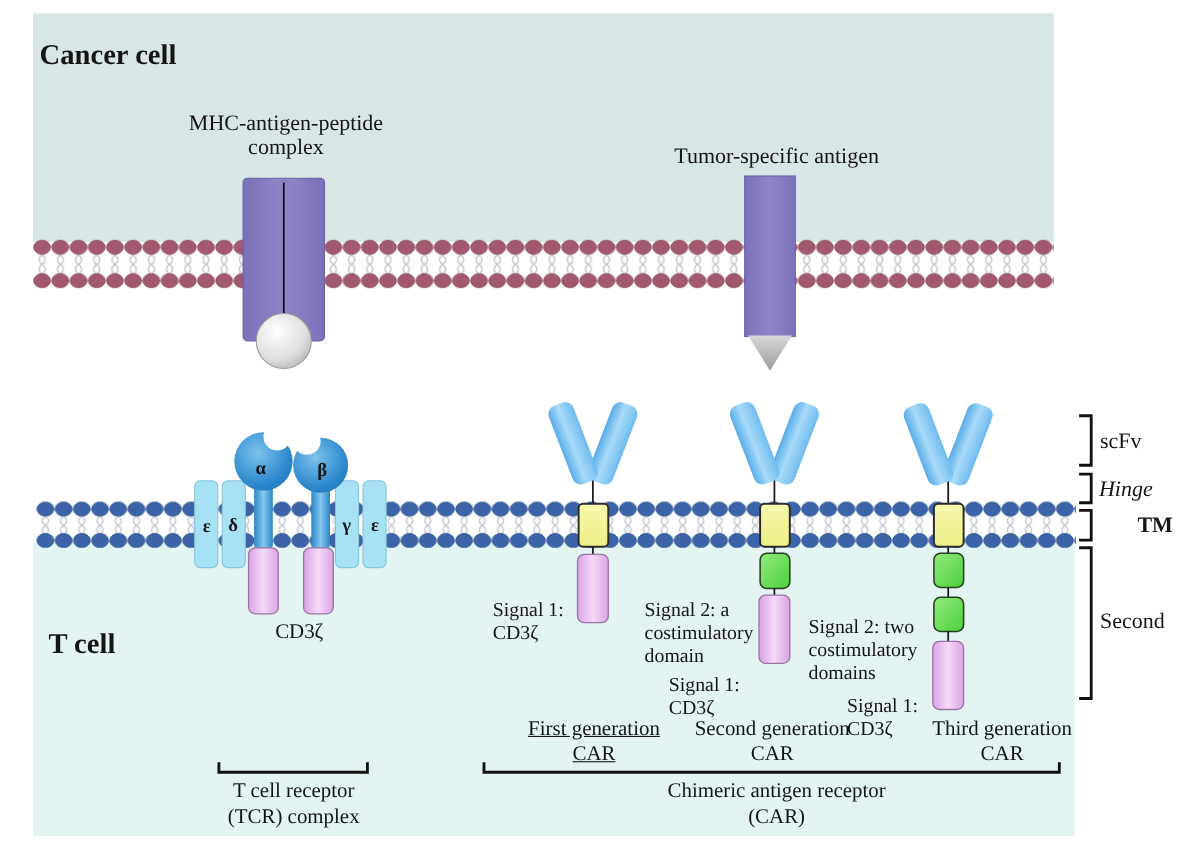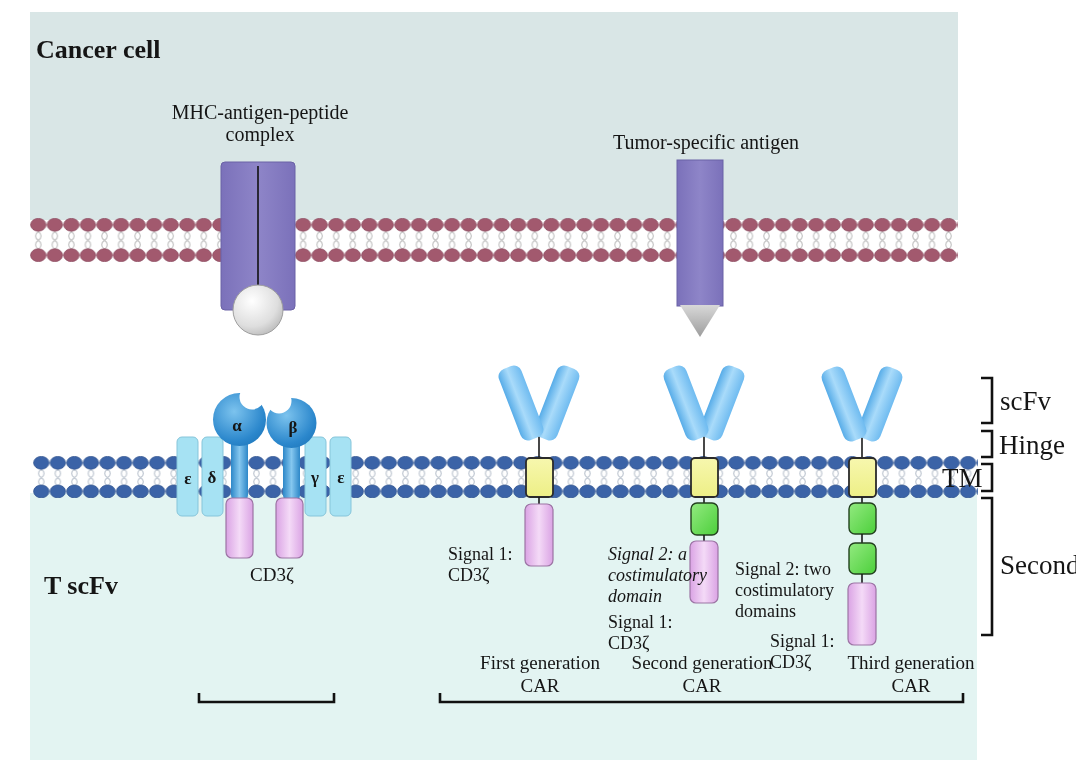"scFv" .domain { font-size: 27px -> 20px }
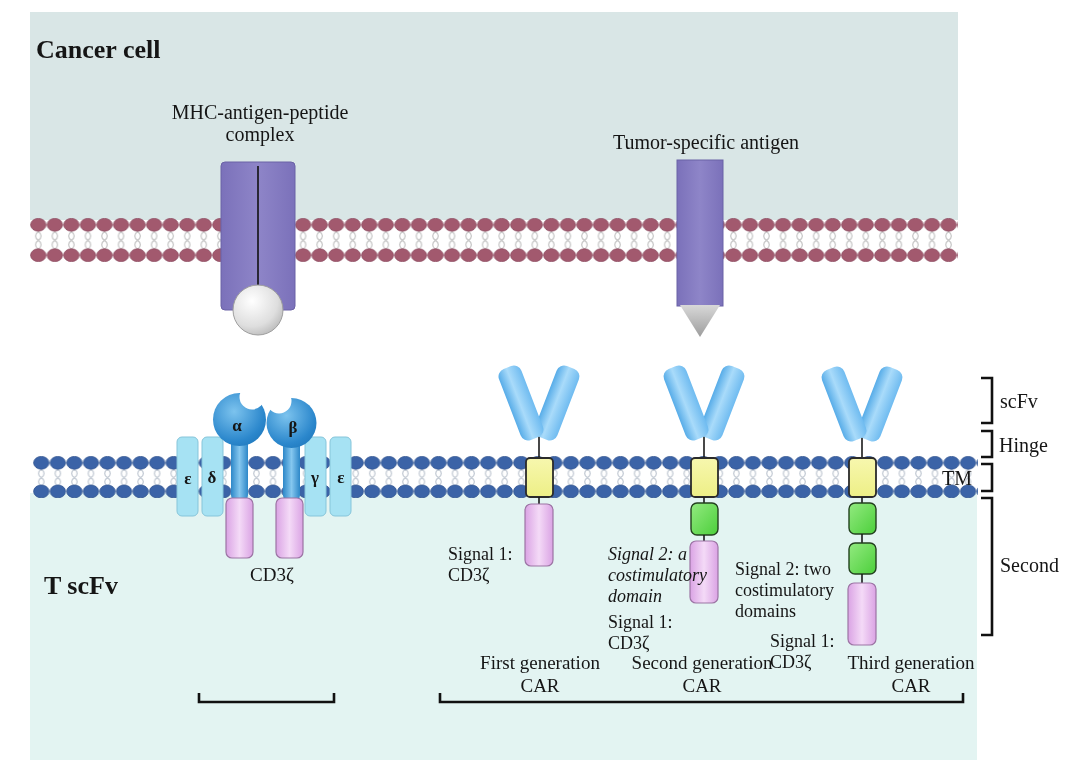"Hinge" div.lbl { font-style: none -> italic }
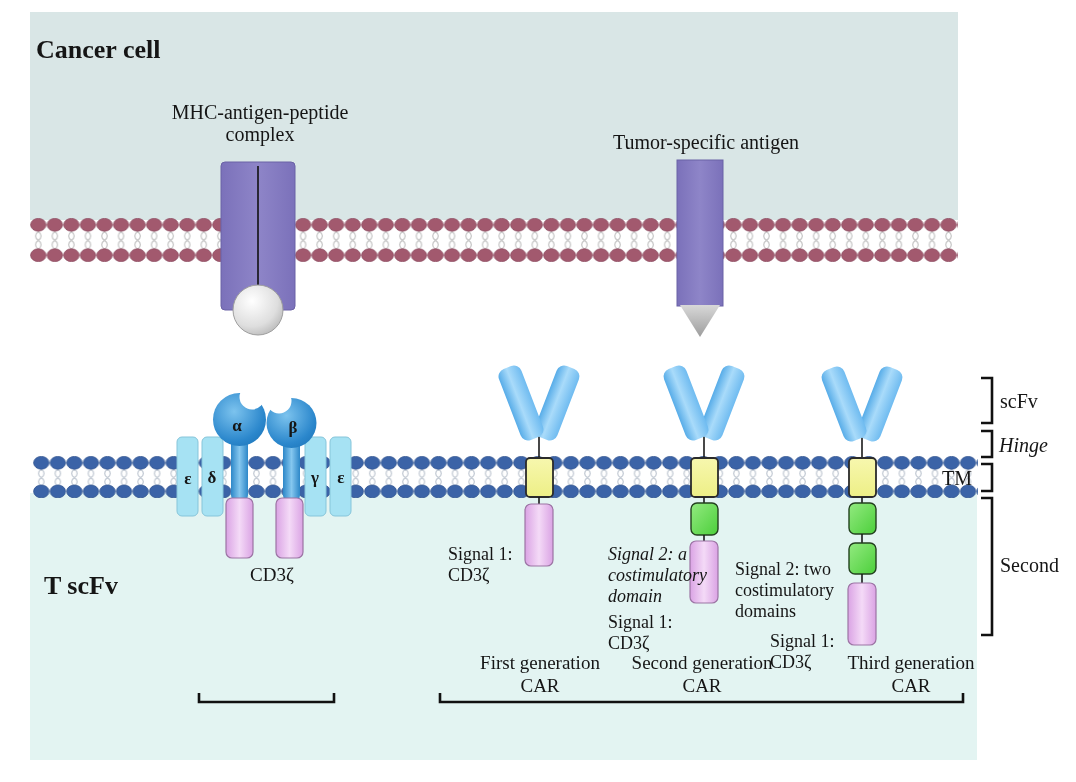"TM" div.lbl { font-weight: none -> bold; left: 942px -> 1034px }
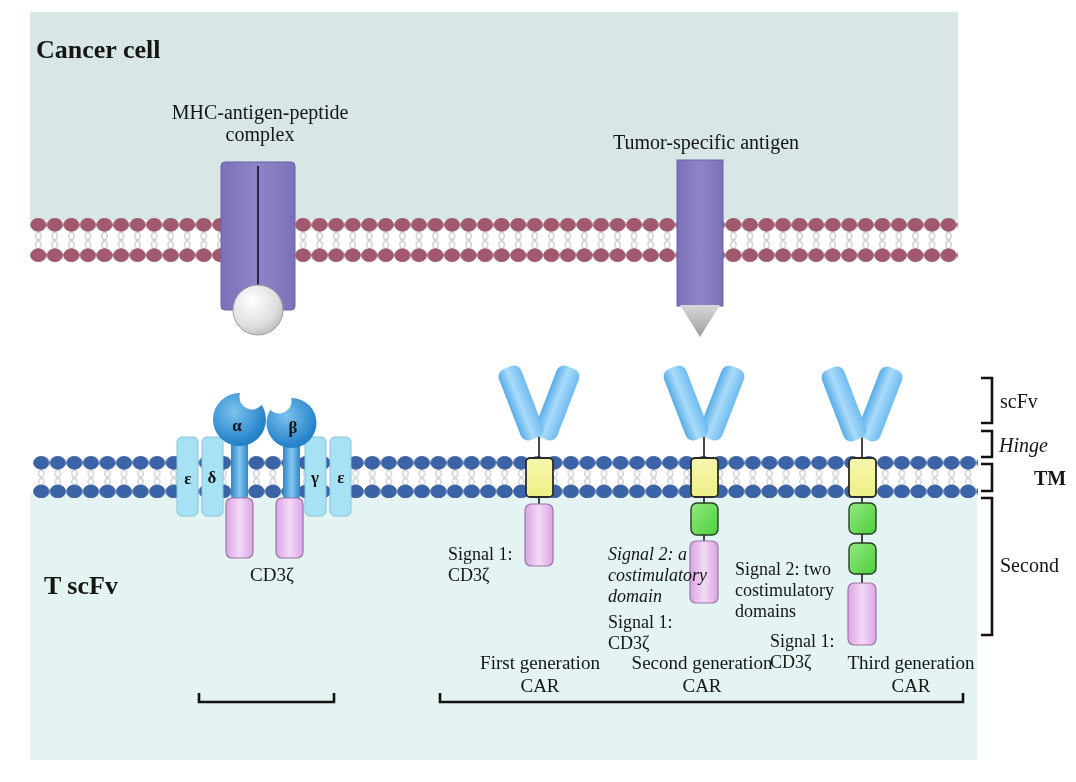"Signal 2: a" div.lbl { font-style: italic -> none; left: 608px -> 586px }
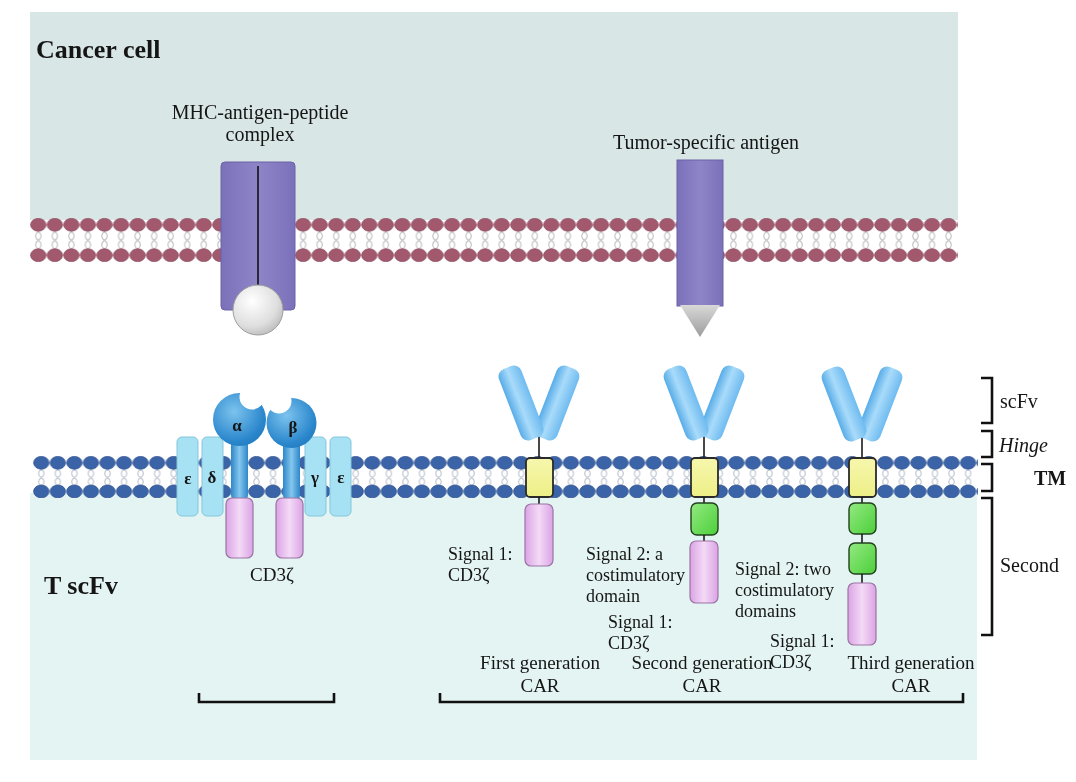"T scFv" div.lbl { text: scFv -> cell }
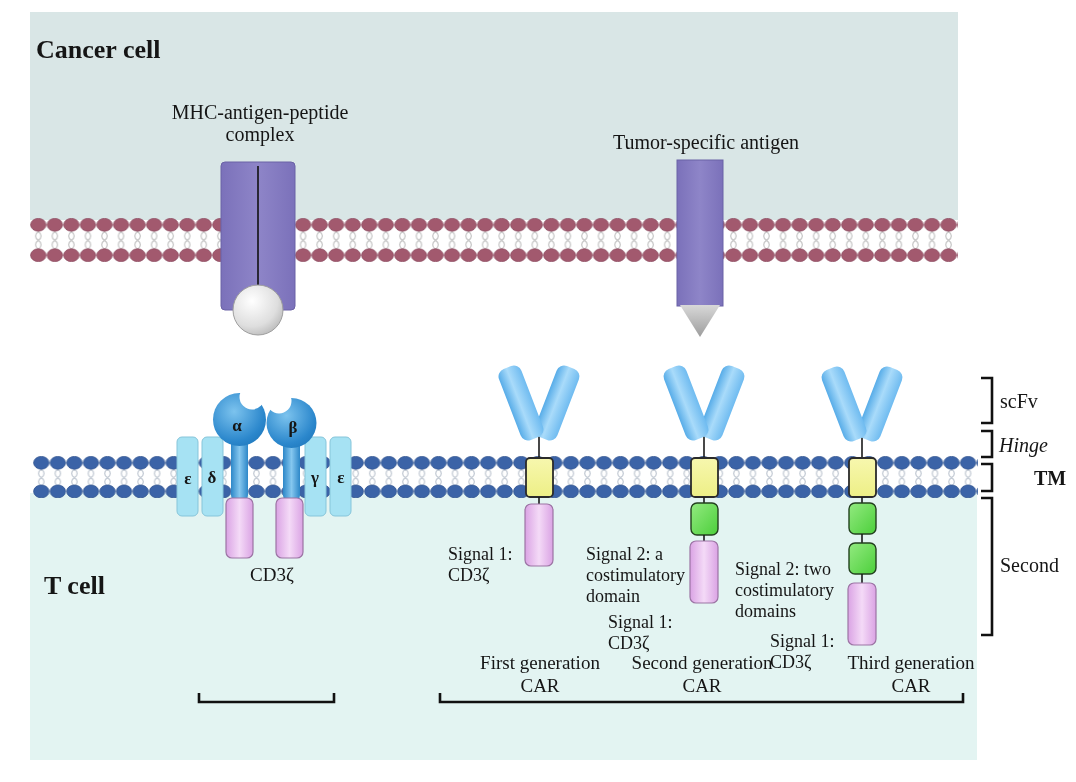"First generation" div.lbl { text-decoration: none -> underline }
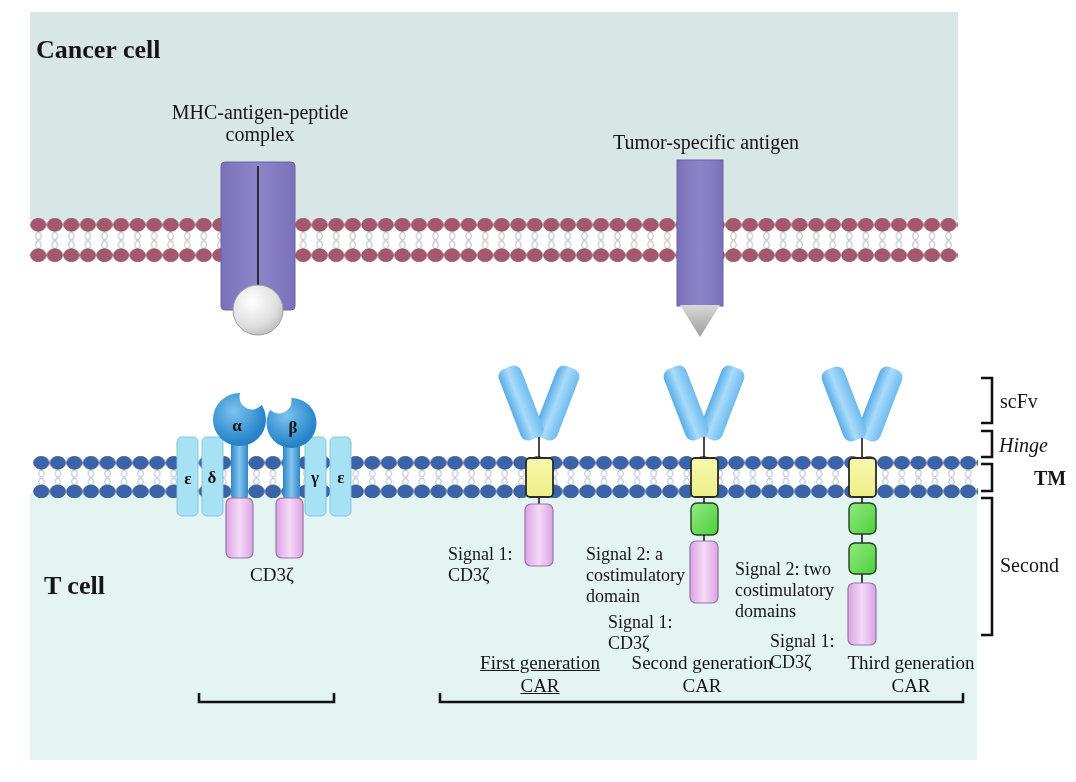"T cell receptor" div.lbl { html: none -> <div>T cell receptor (TCR) complex</div> }
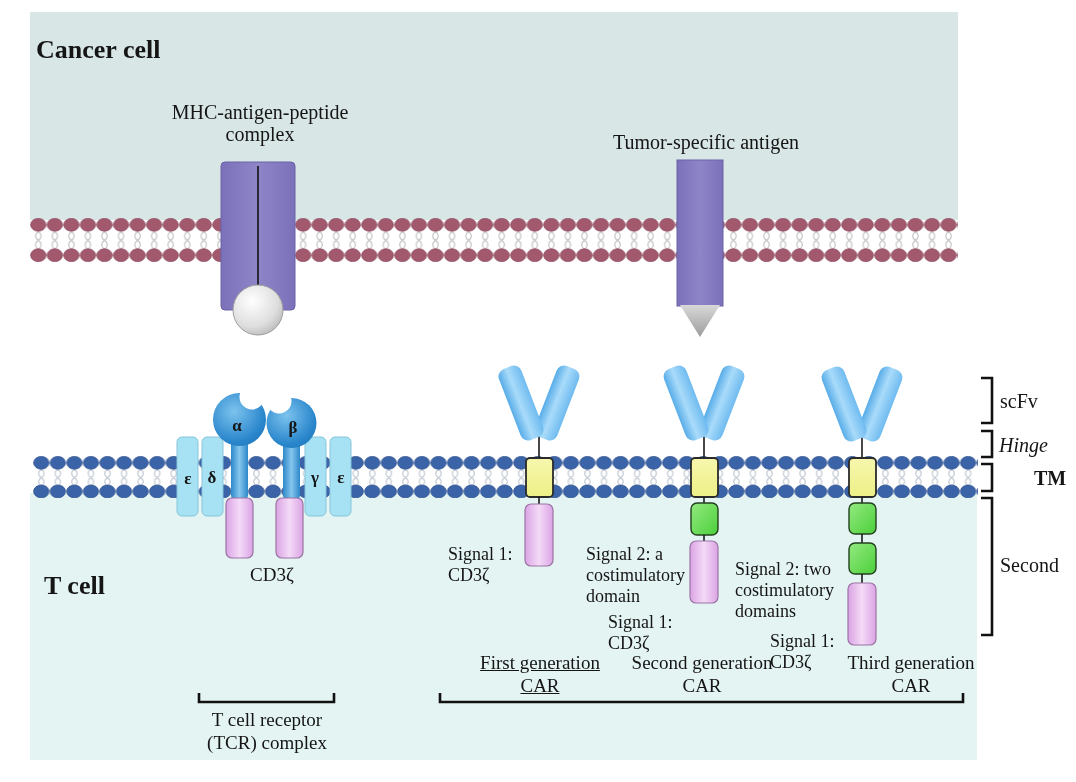"Chimeric antigen receptor" div.lbl { html: none -> <div>Chimeric antigen receptor (CAR)</div> }
